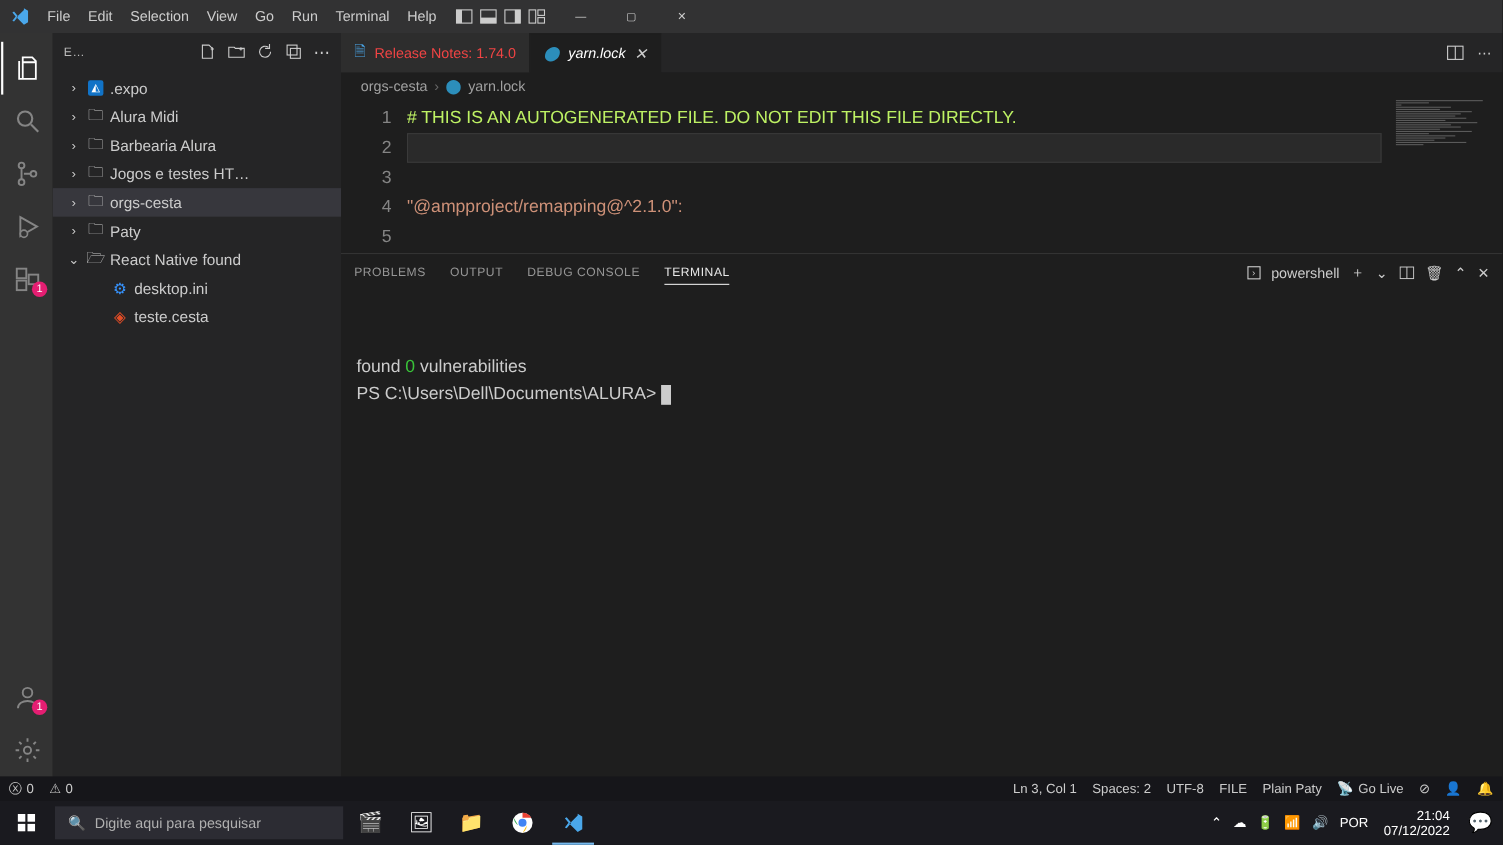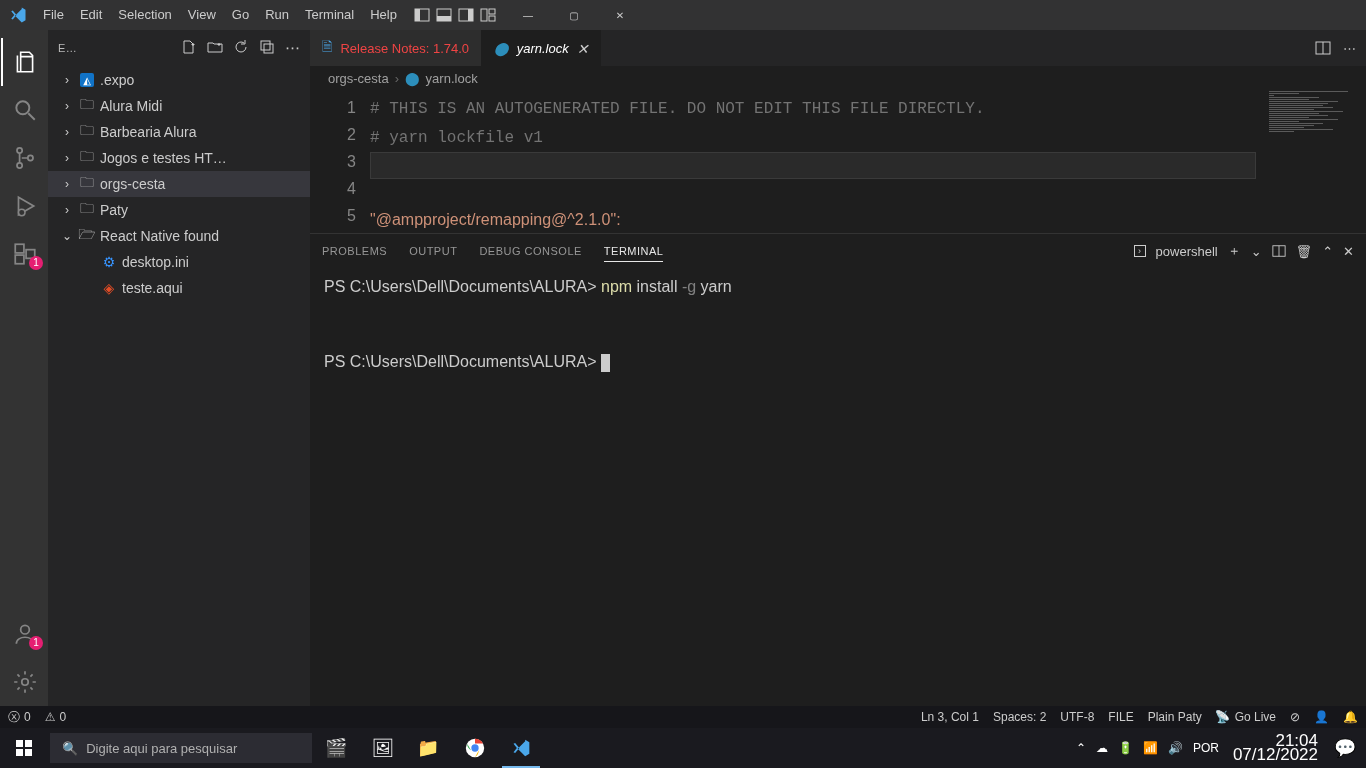"# THIS IS AN AUTOGENERATED" .comment { color: #737373 -> #bef264; font-family: Liberation Mono, monospace -> none }
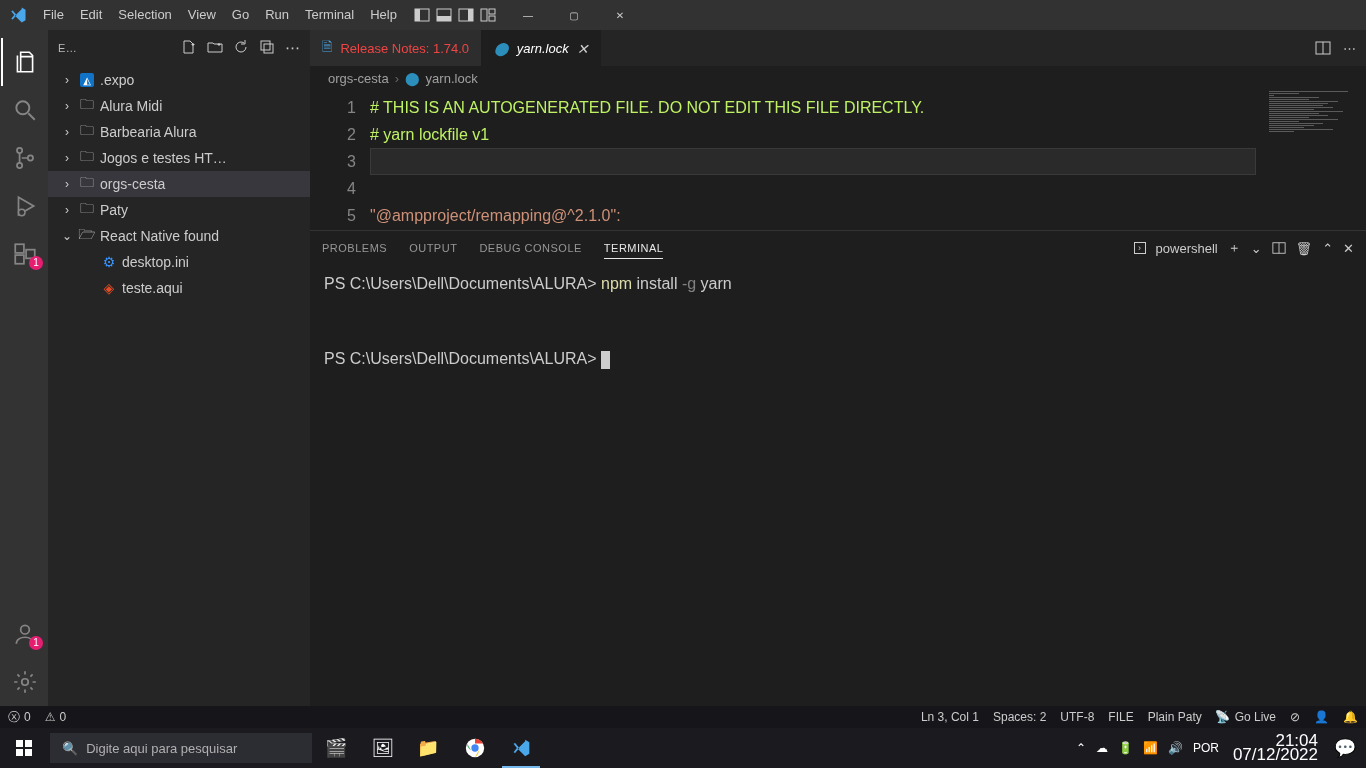"# yarn lockfile v1" div { html: <div><span># yarn lockfile v1</span></div> -> none }
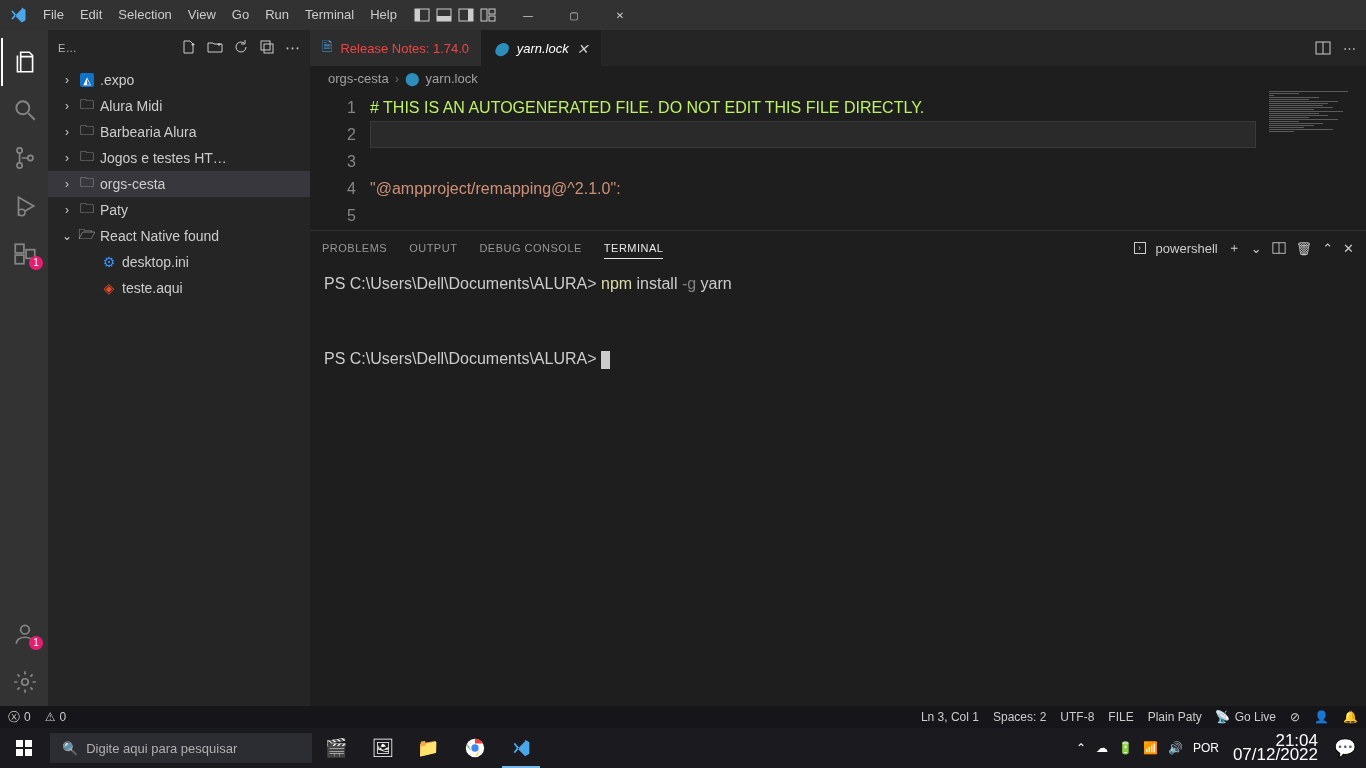"teste.aqui" span { text: teste.aqui -> teste.cesta }
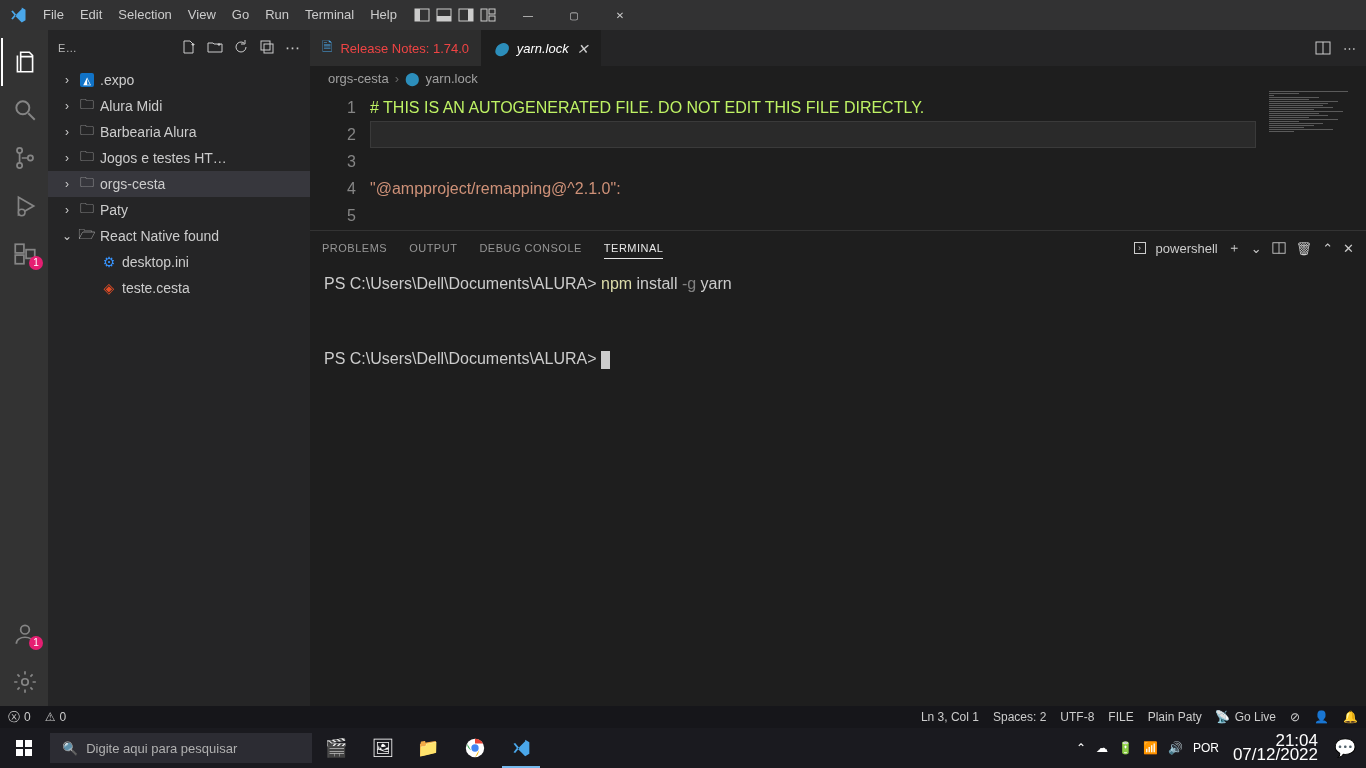"PS C:\Users\Dell\Documents\ALURA> npm" div { html: <div><span>PS C:\Users\Dell\Documents\ALURA&gt; </span><span>npm</span><span> install </span><span>-g</span><span> yarn</span></div> -> none }
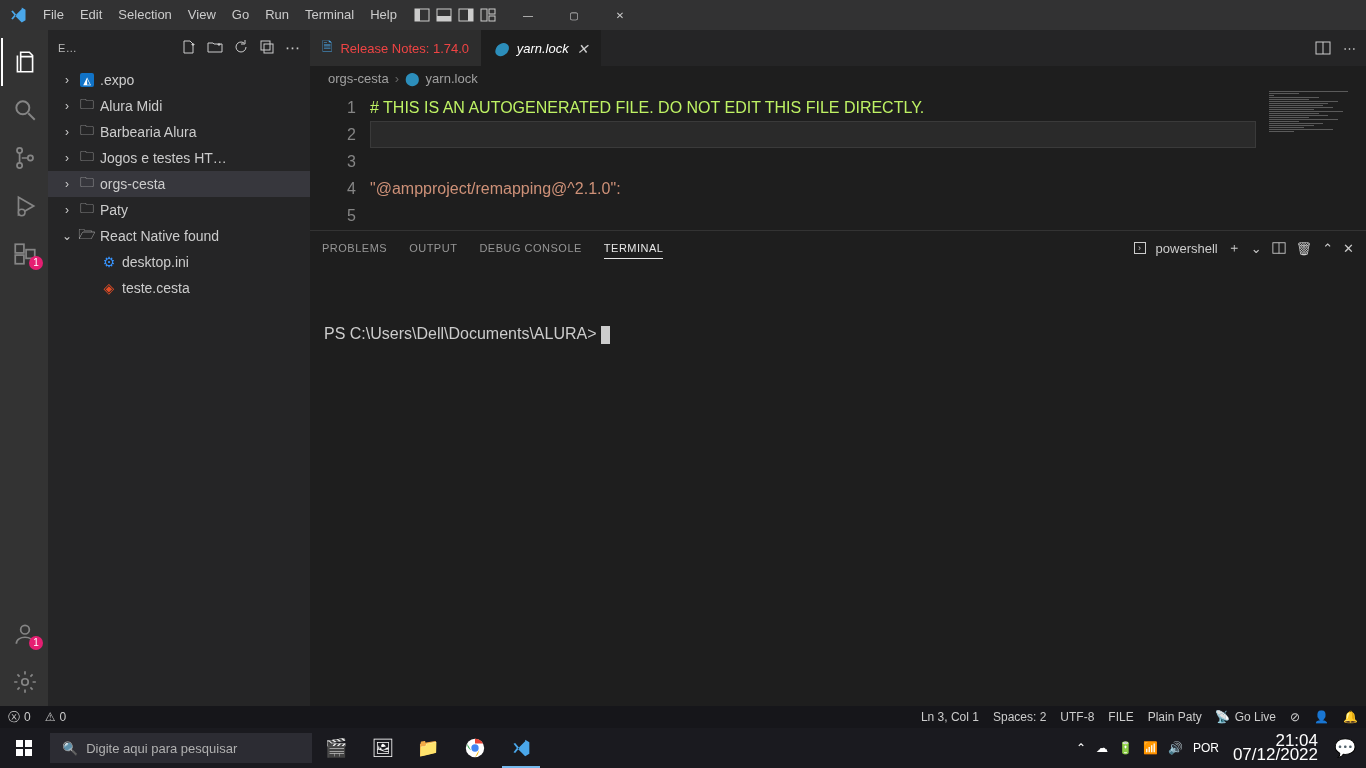"found 0 vulnerabilities" div { html: none -> <div><span>found </span><span>0</span><span> vulnerabilities</span></div> }
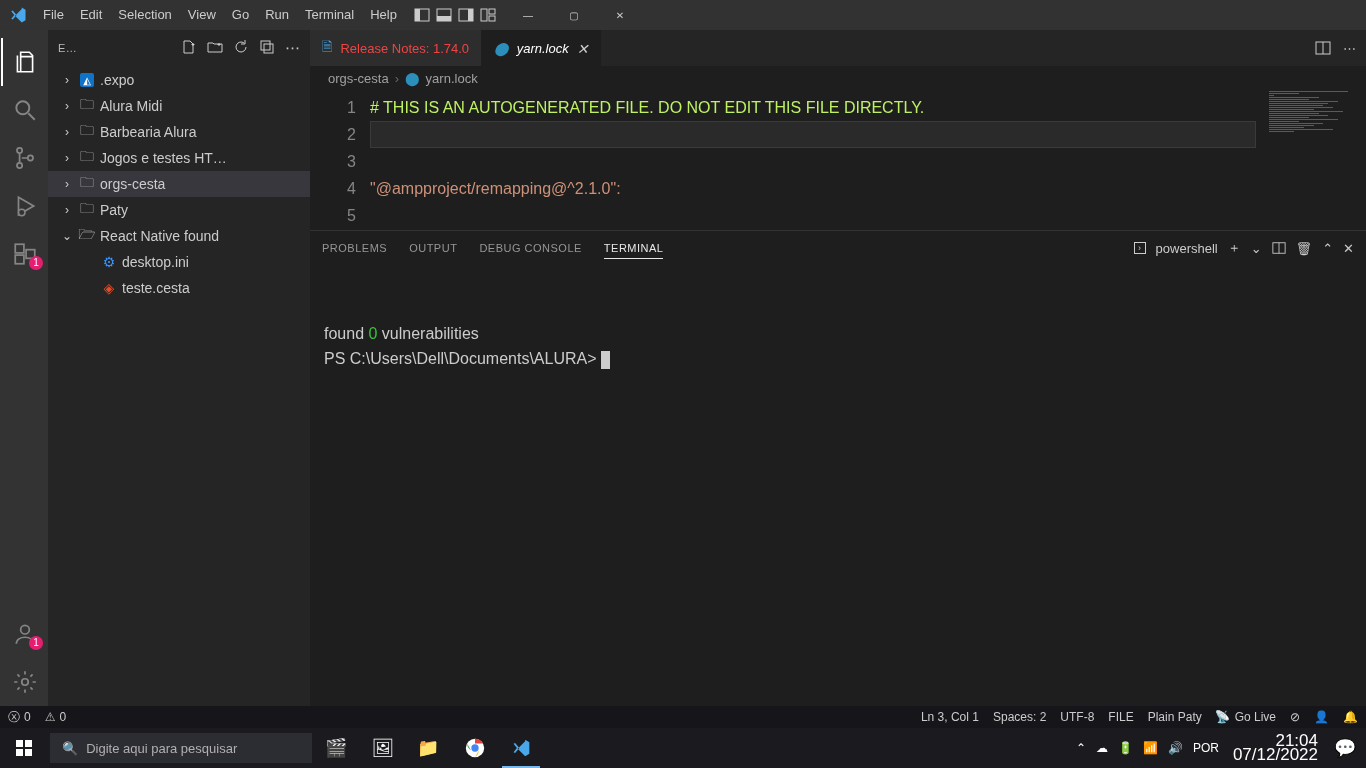"21:04" .taskbar .clock { font-size: 17px -> 12px }
